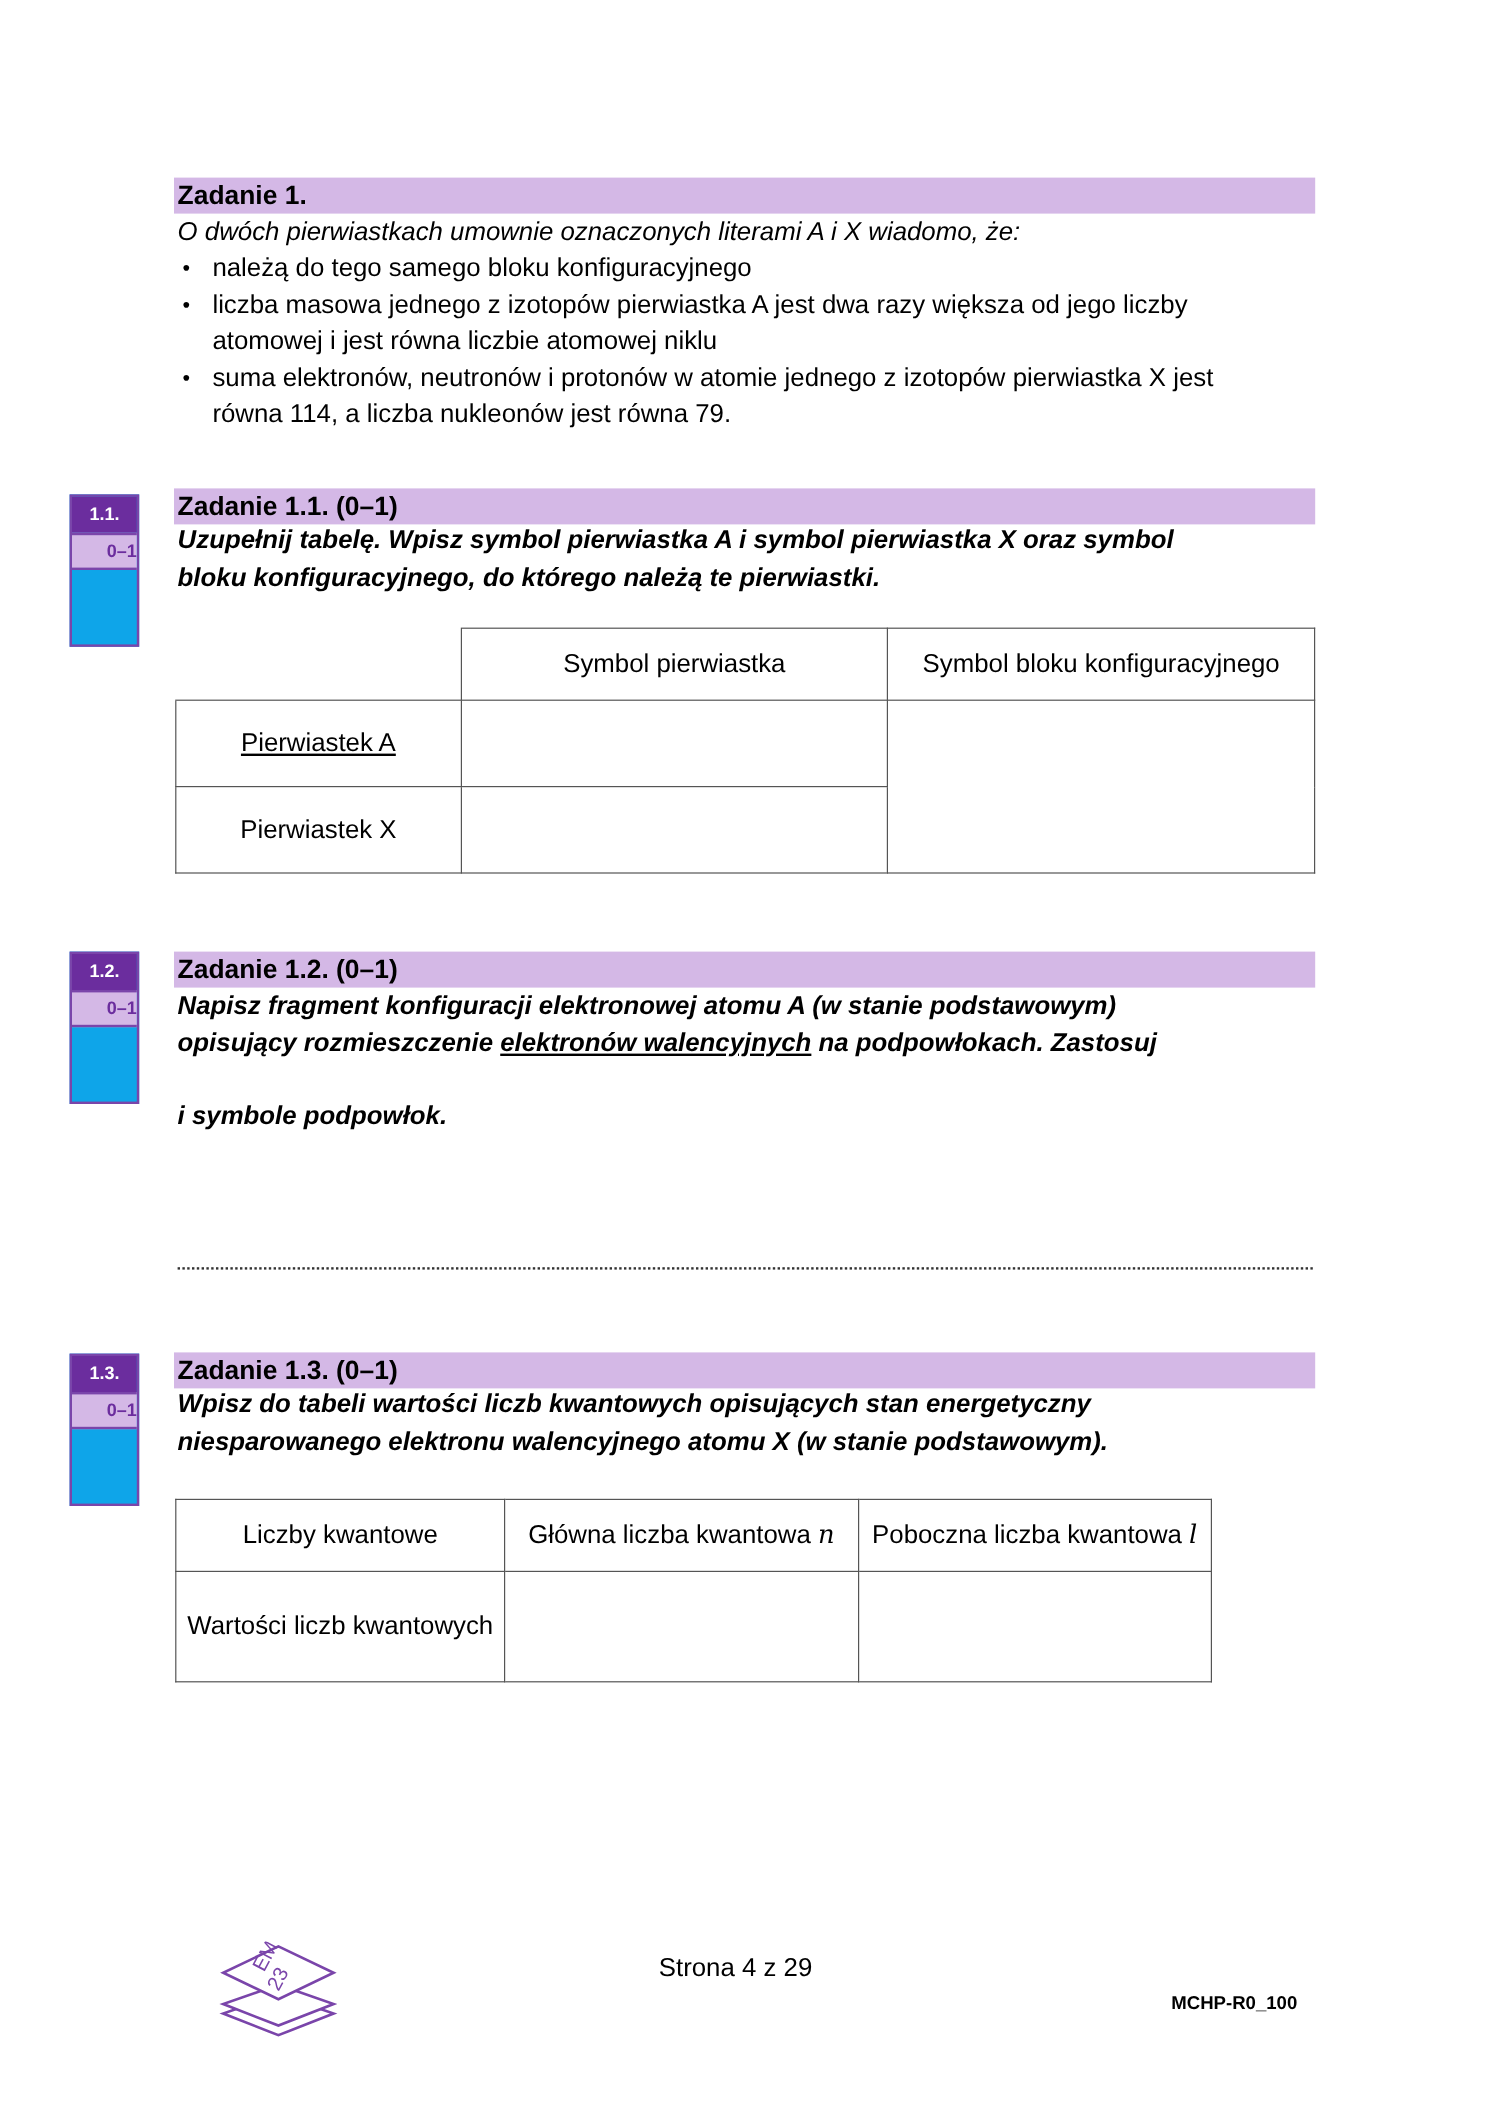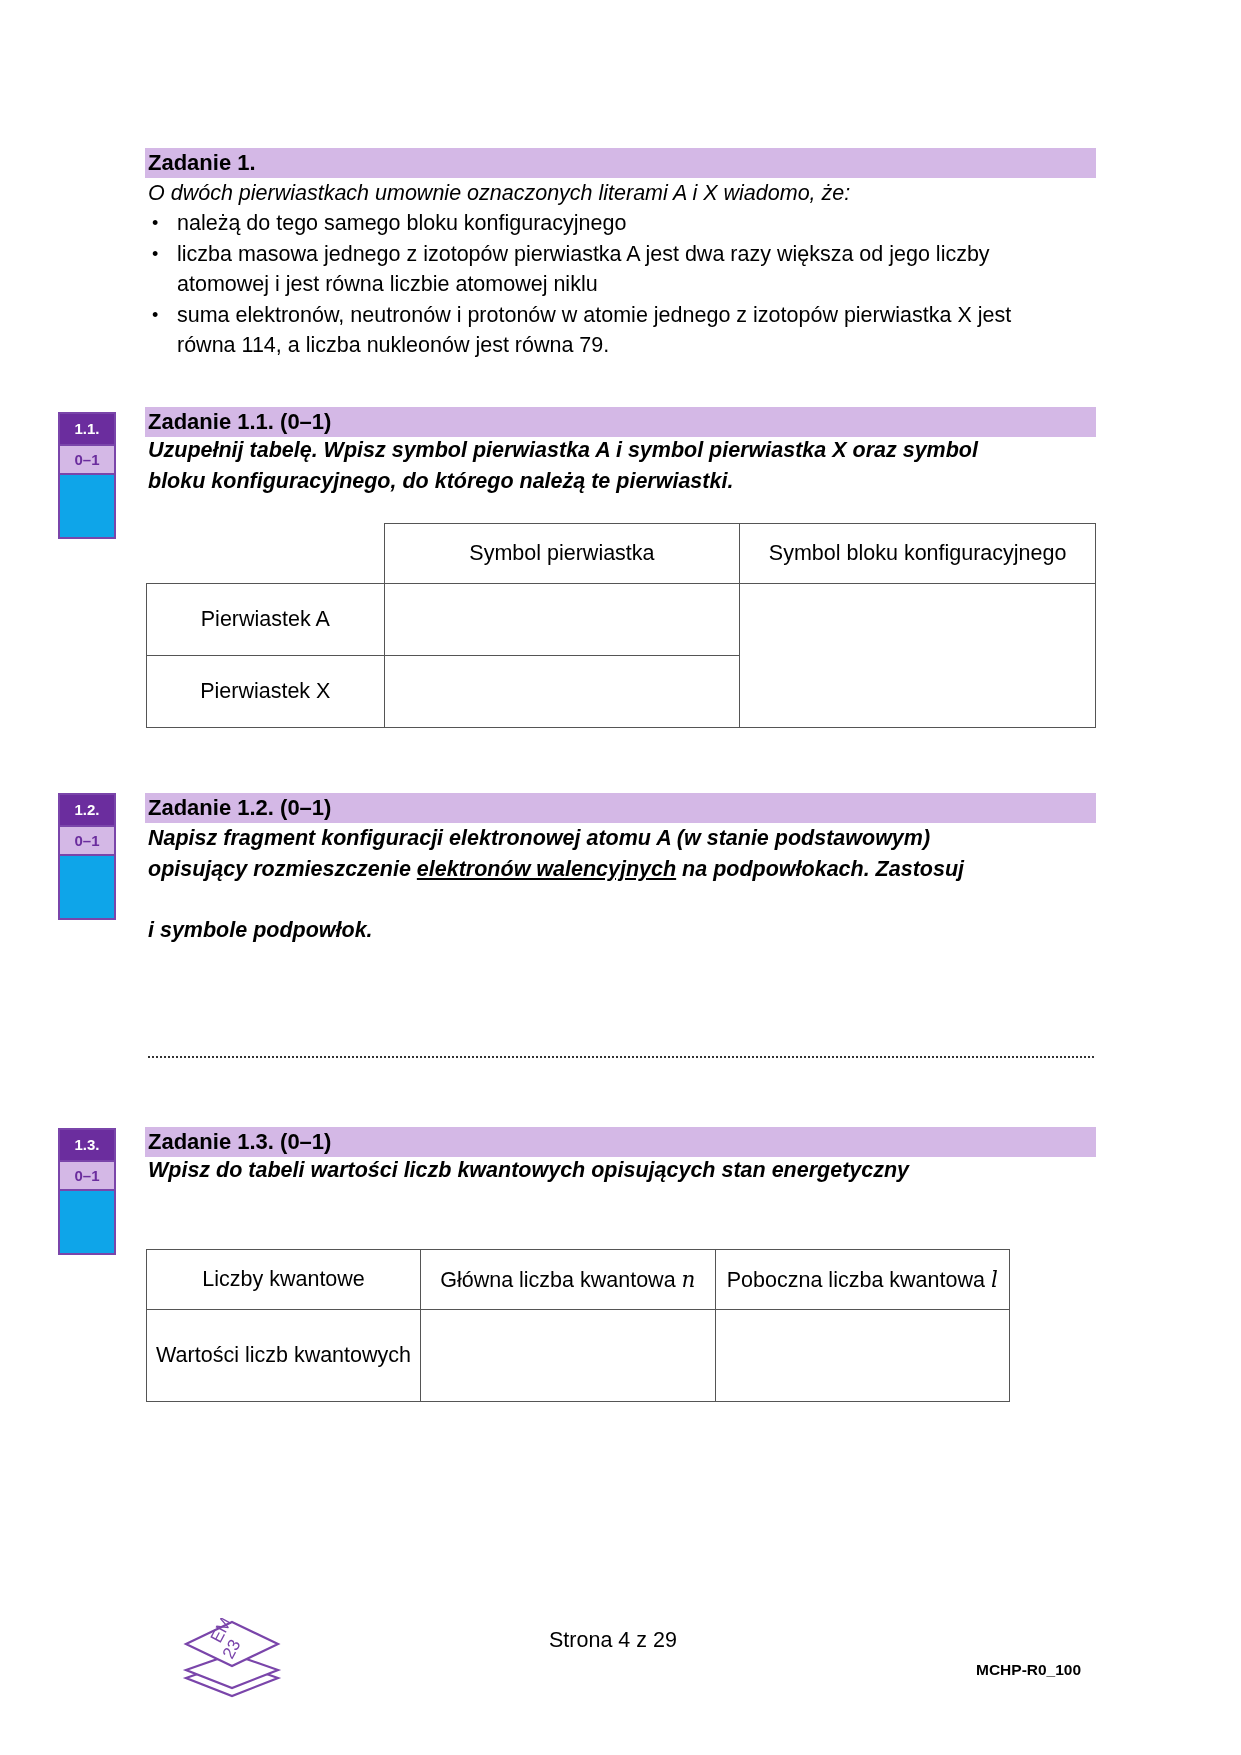"0–1" .score .pts { text-align: center -> right }
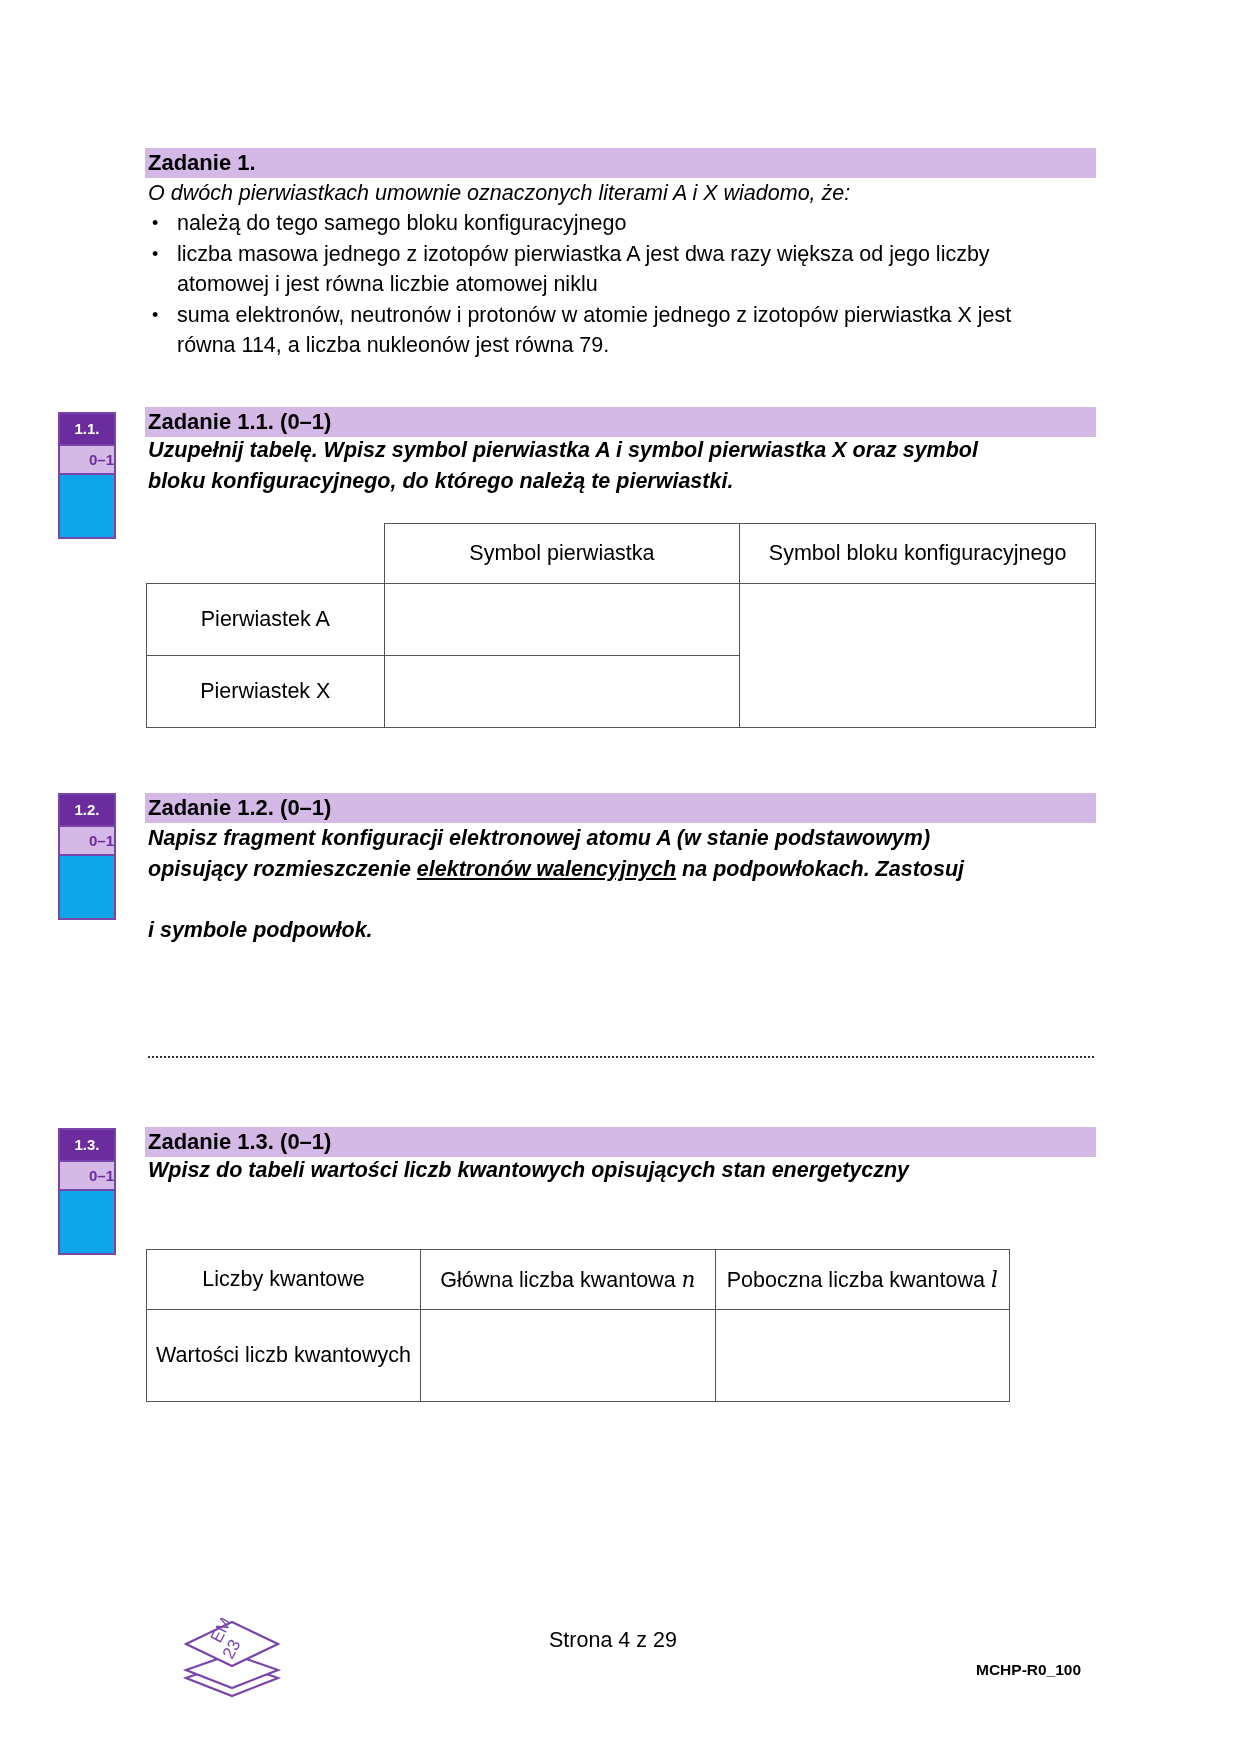"Pierwiastek A" tr { text-decoration: none -> underline }
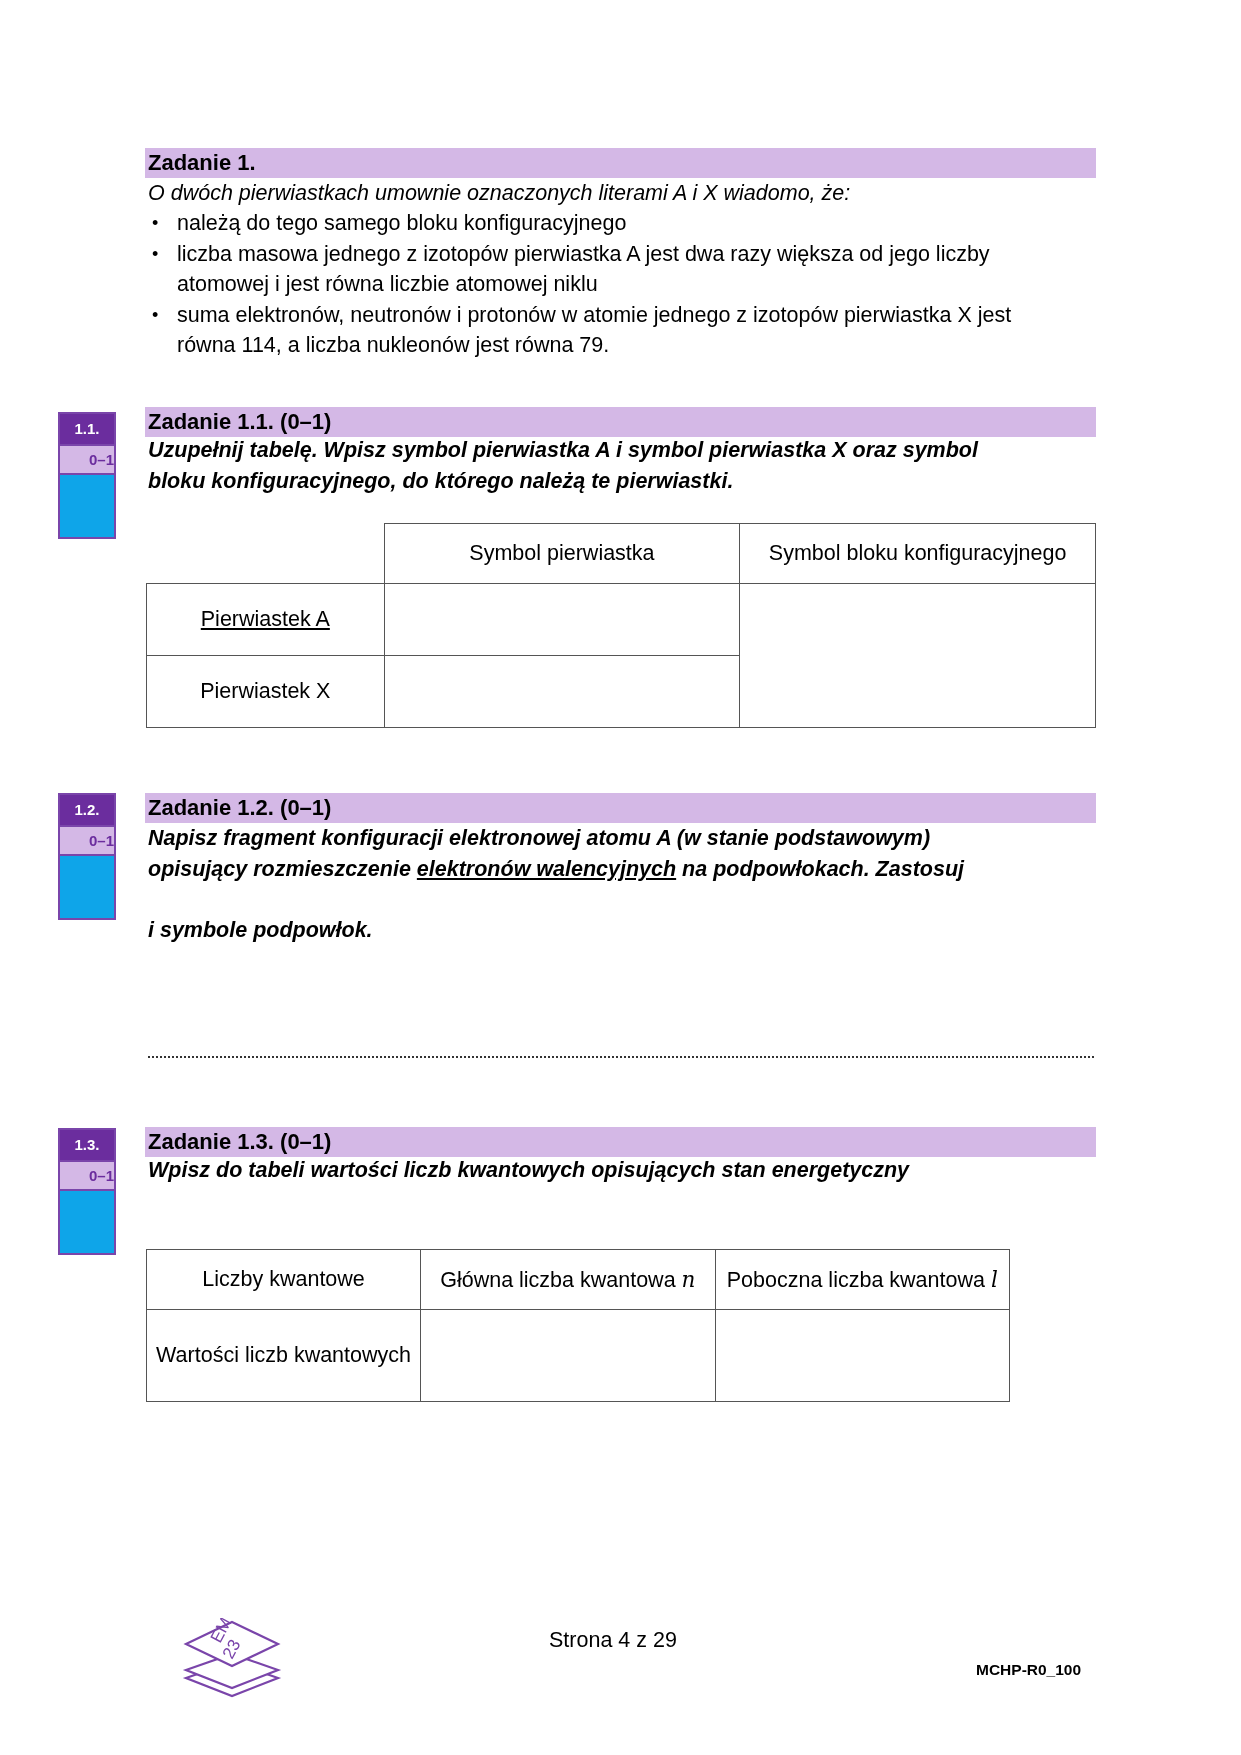"niesparowanego elektronu walencyjnego" span { html: none -> <span>niesparowanego elektronu walencyjnego atomu X (w stanie podstawowym).</span> }
